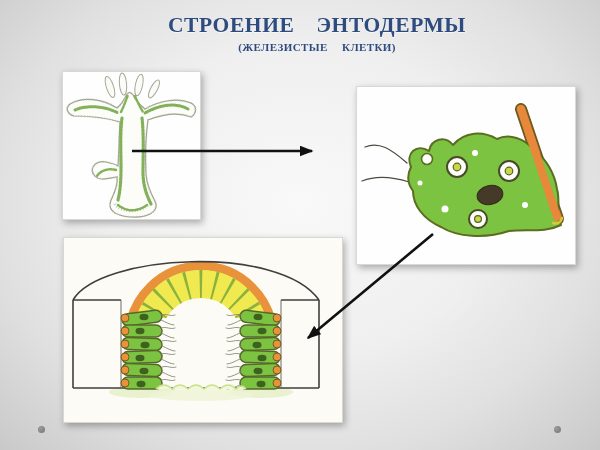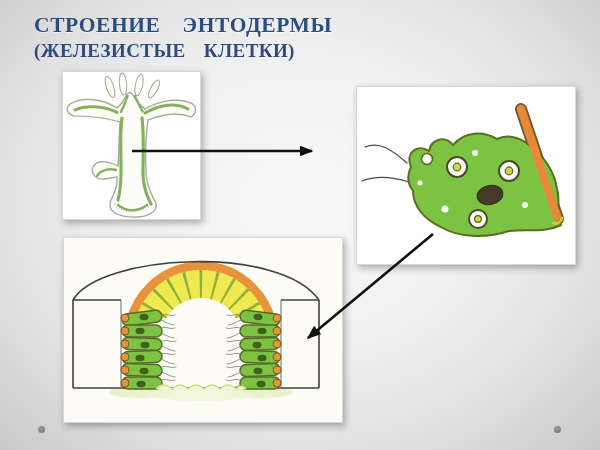"СТРОЕНИЕ ЭНТОДЕРМЫ" .title-wrap { text-align: none -> center }
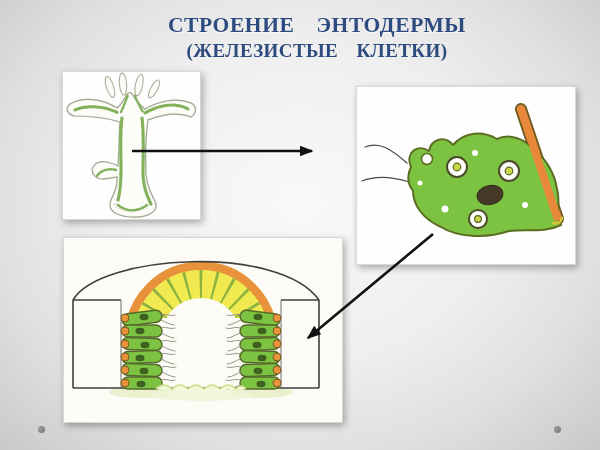"(ЖЕЛЕЗИСТЫЕ КЛЕТКИ)" .title-wrap h2 { font-size: 19px -> 11px }
